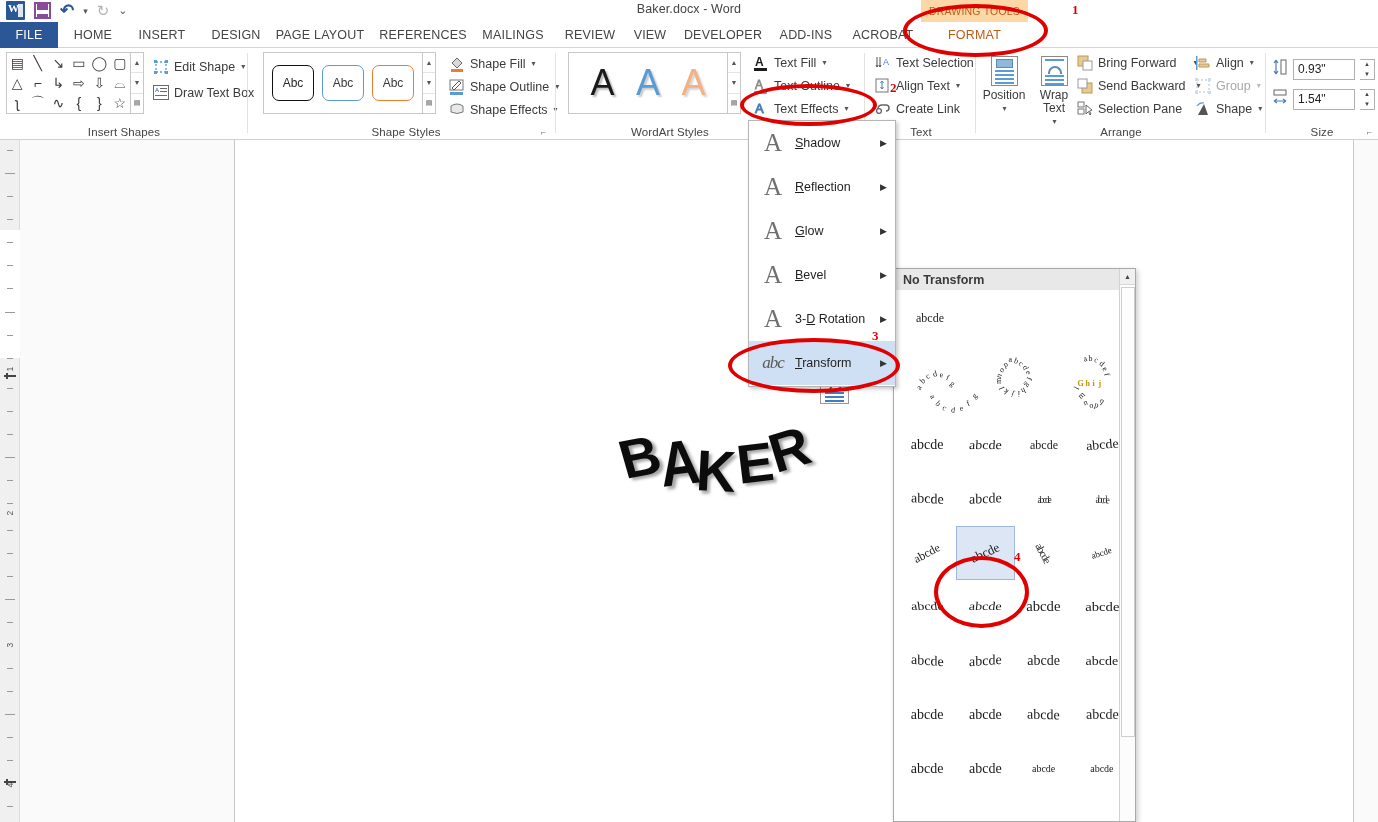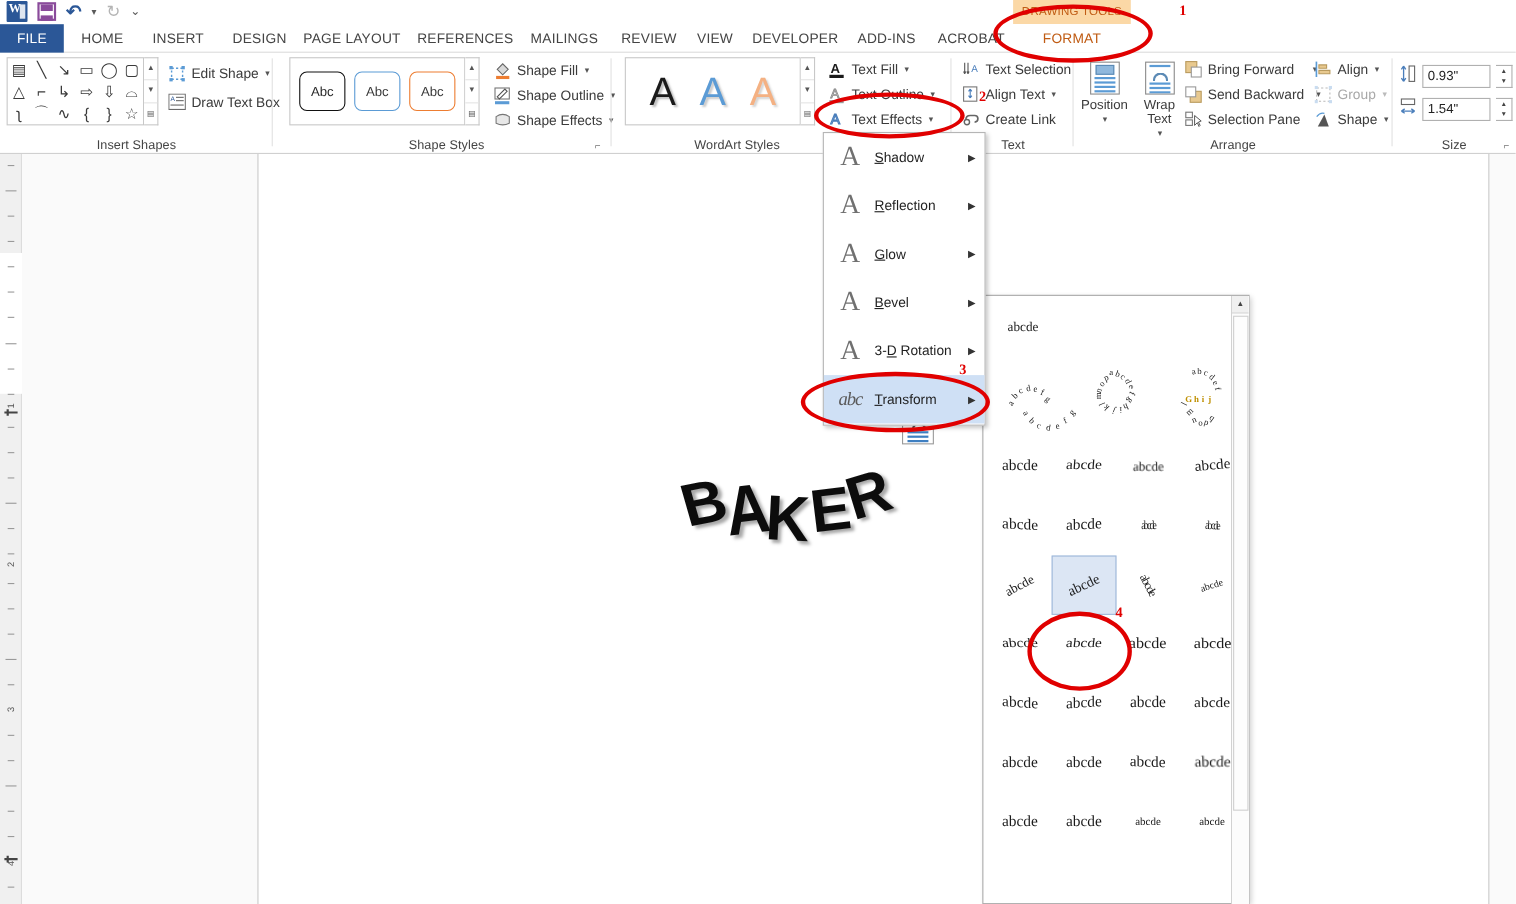"Baker.docx - Word" div.doc-title { html: none -> <div>Baker.docx - Word</div> }
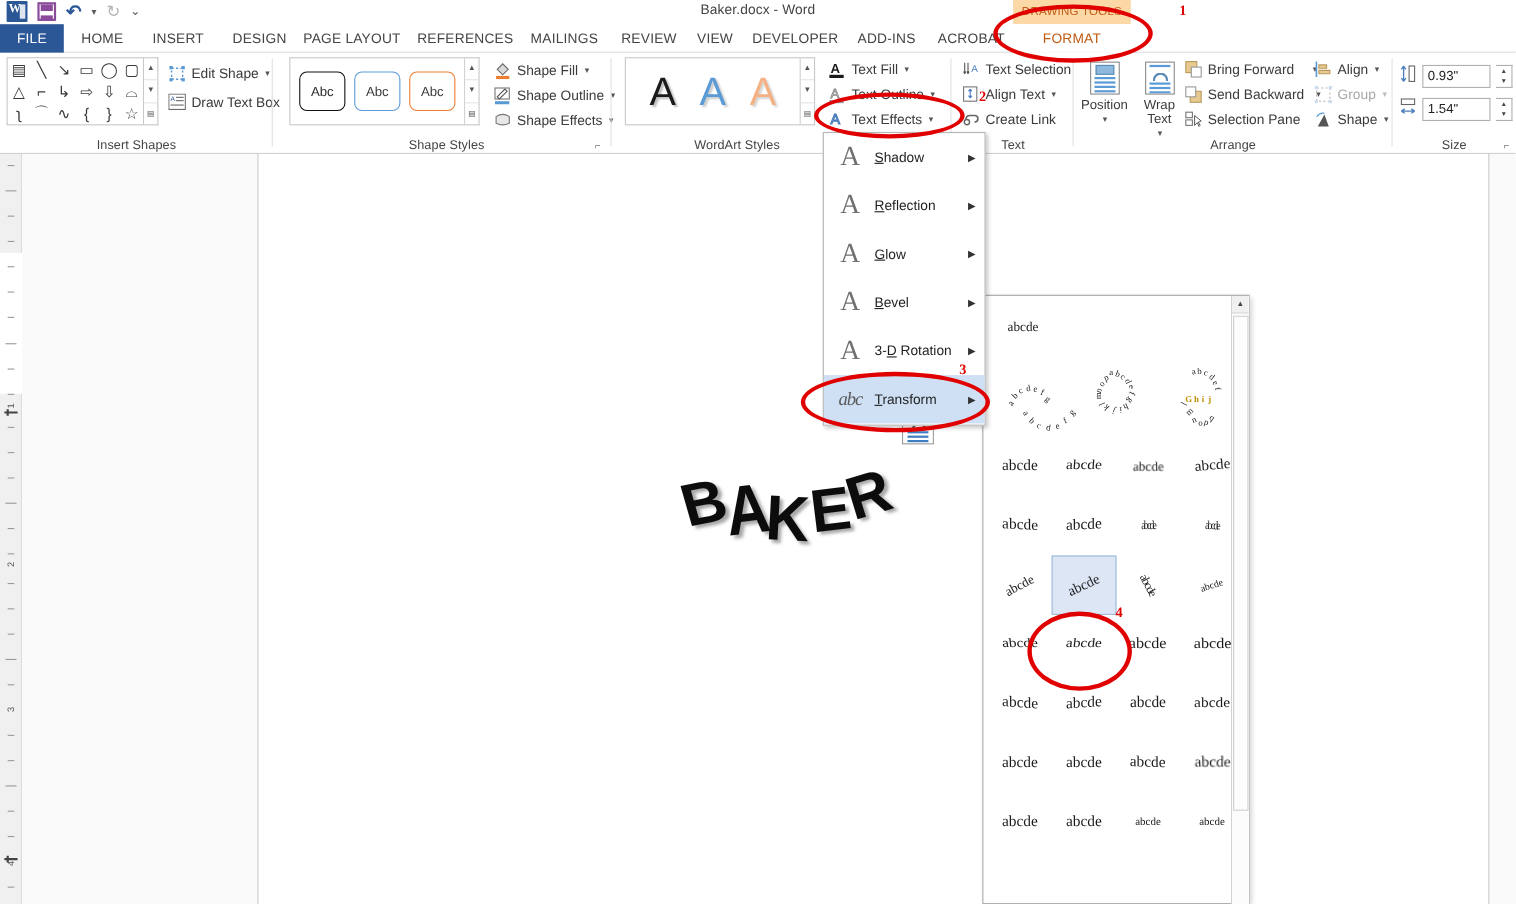"No Transform" div.tf-head { html: none -> <div>No Transform</div> }
